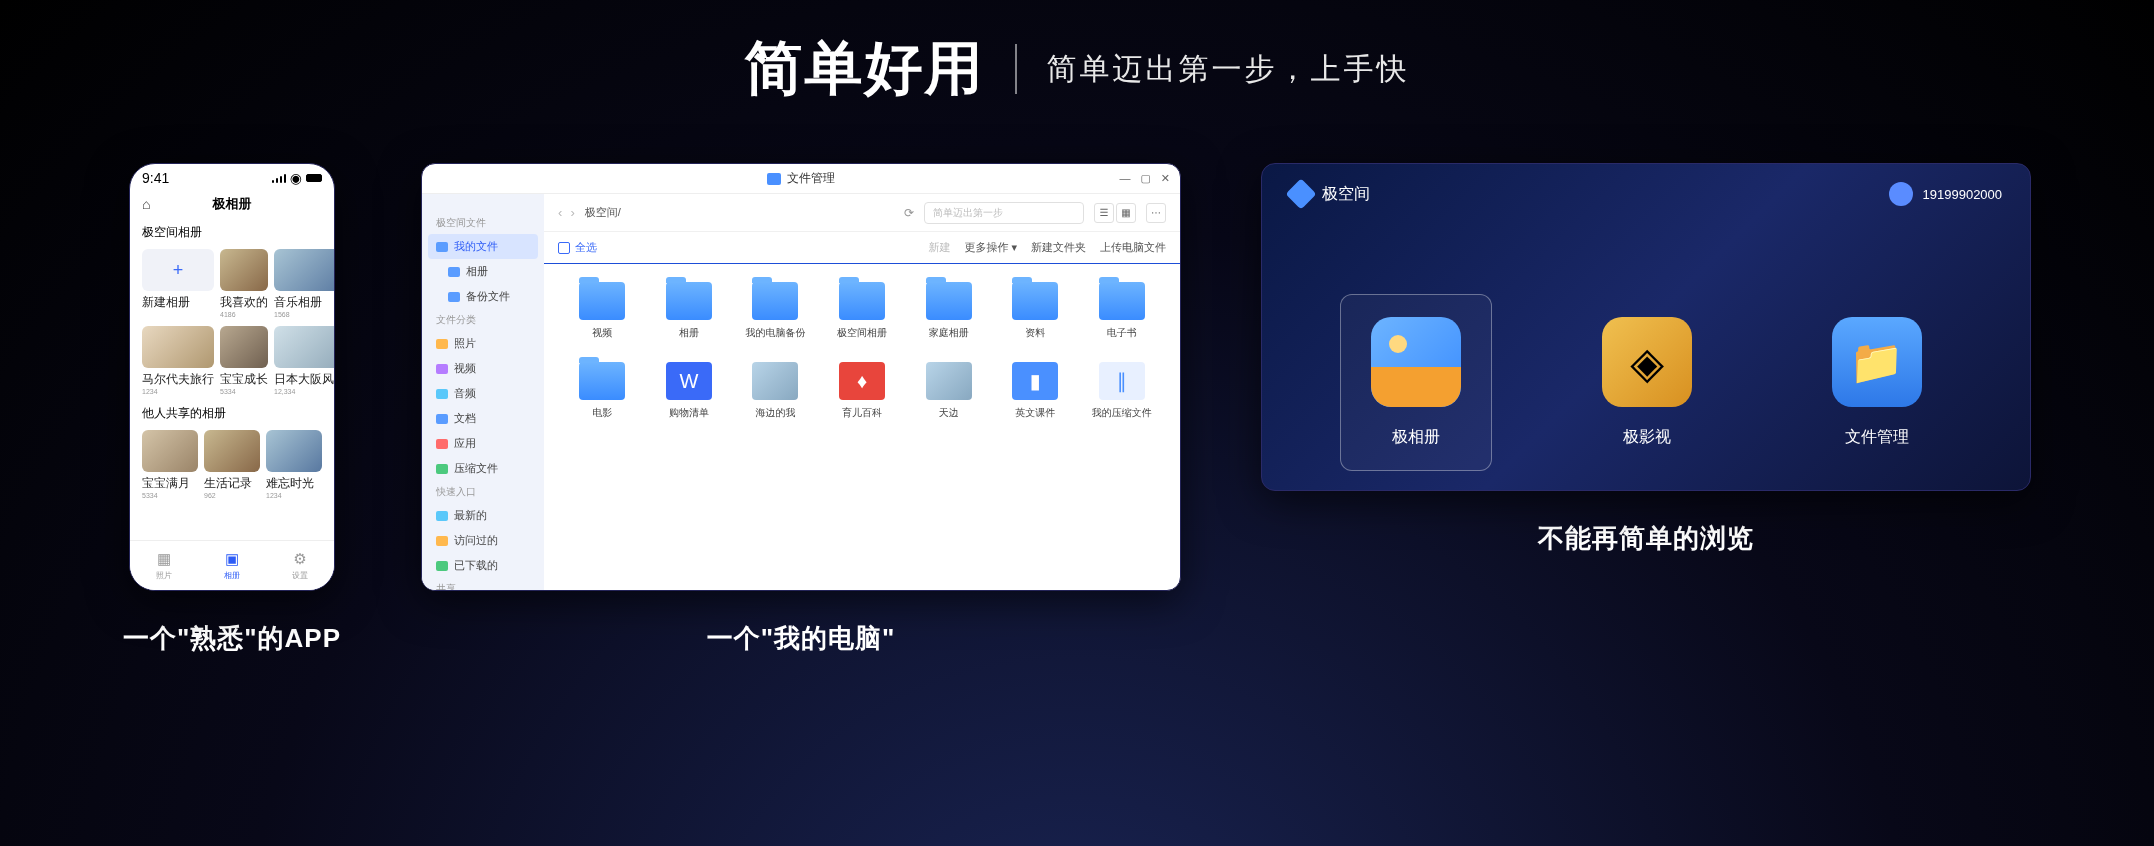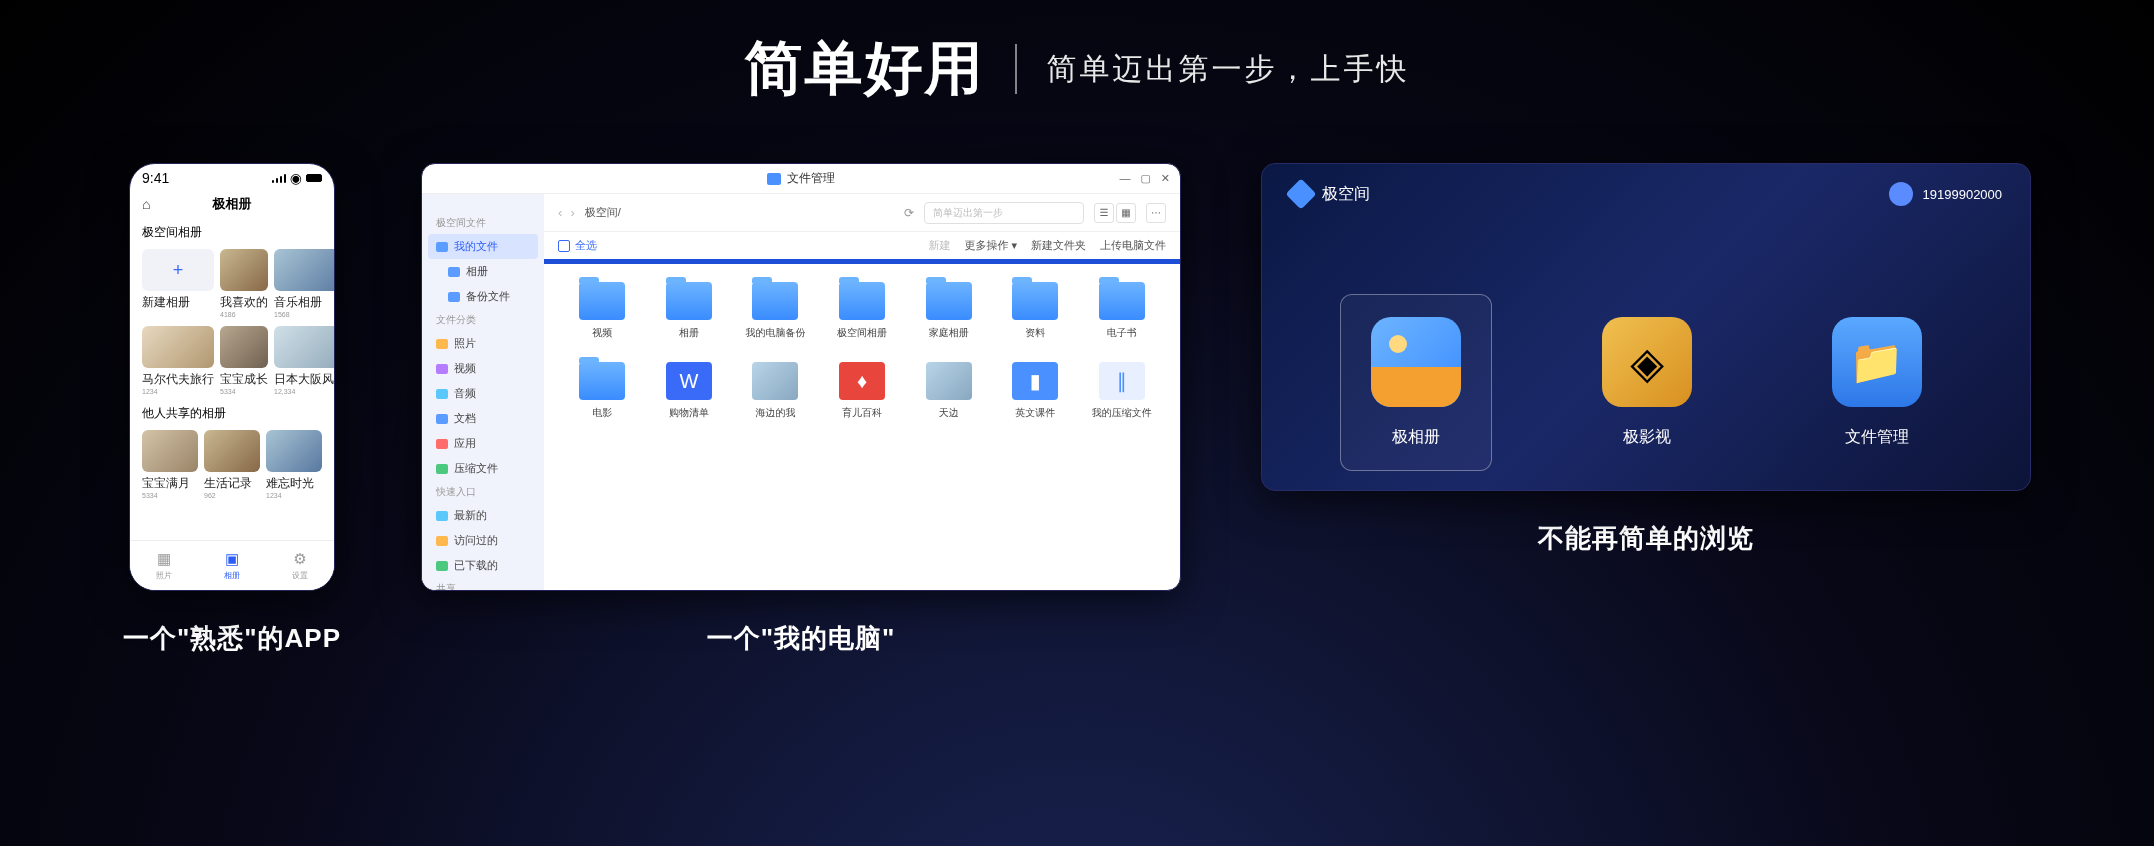"全选" .d-act { border-bottom: 5px solid #1d4ed8 -> 1px solid #1d4ed8 }
